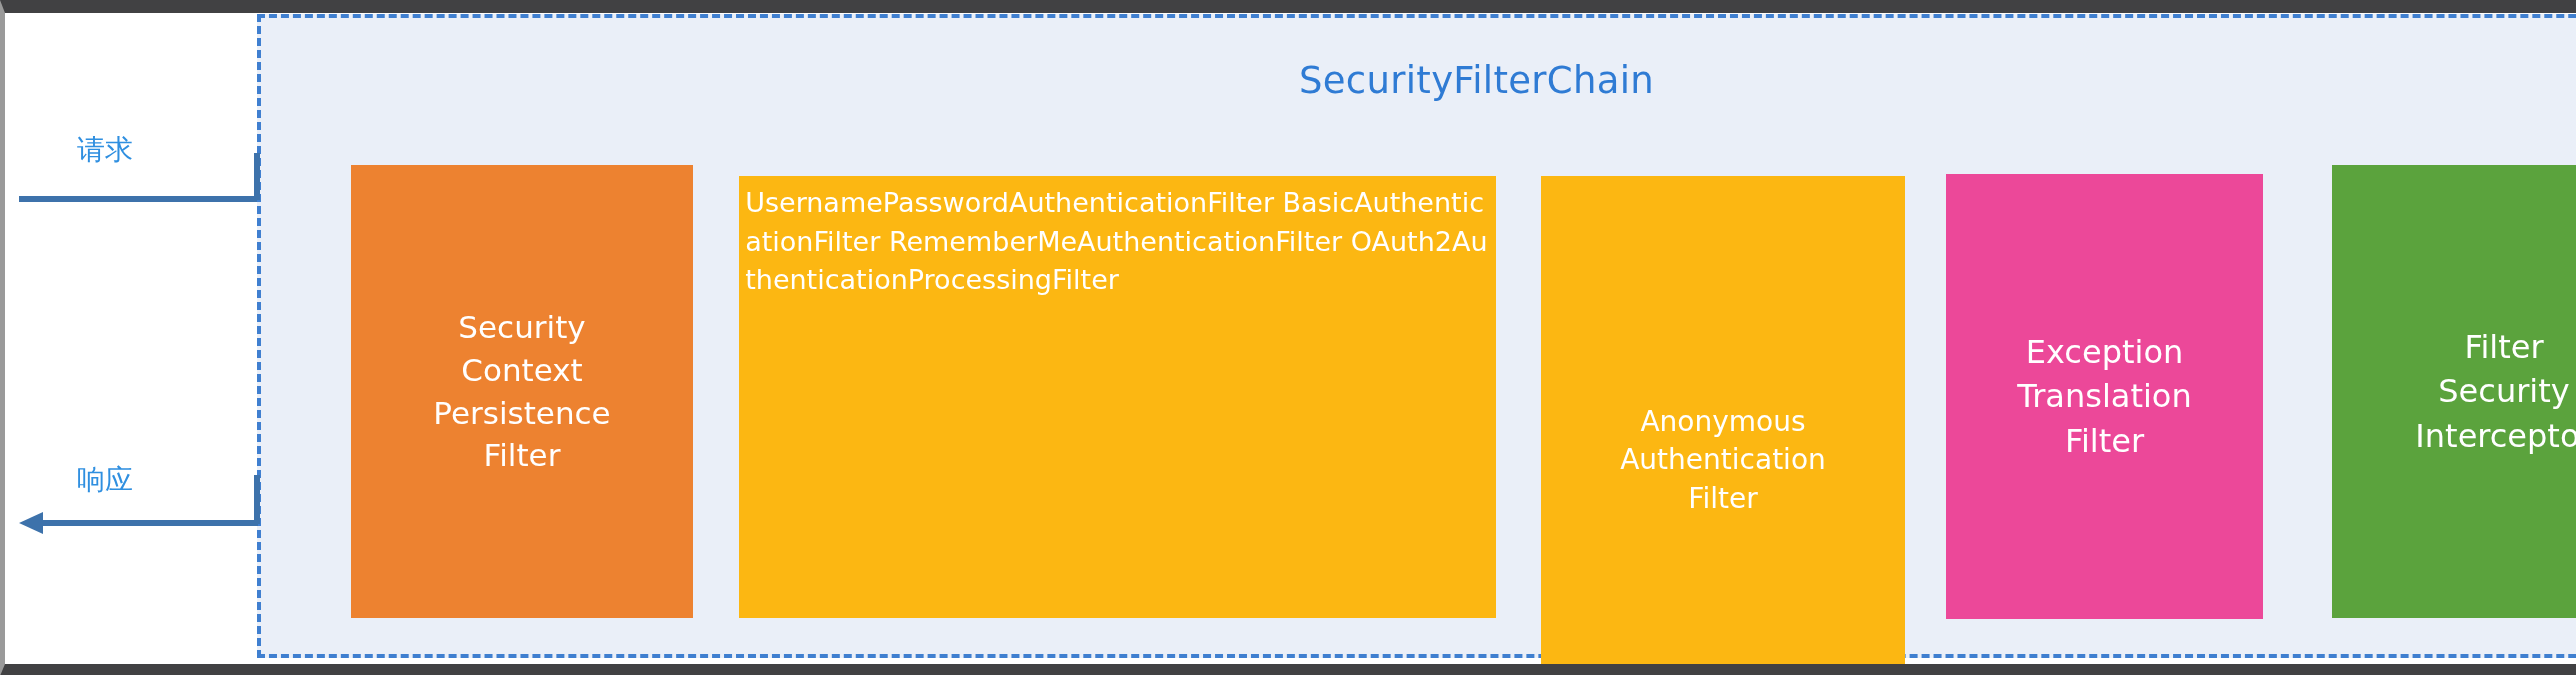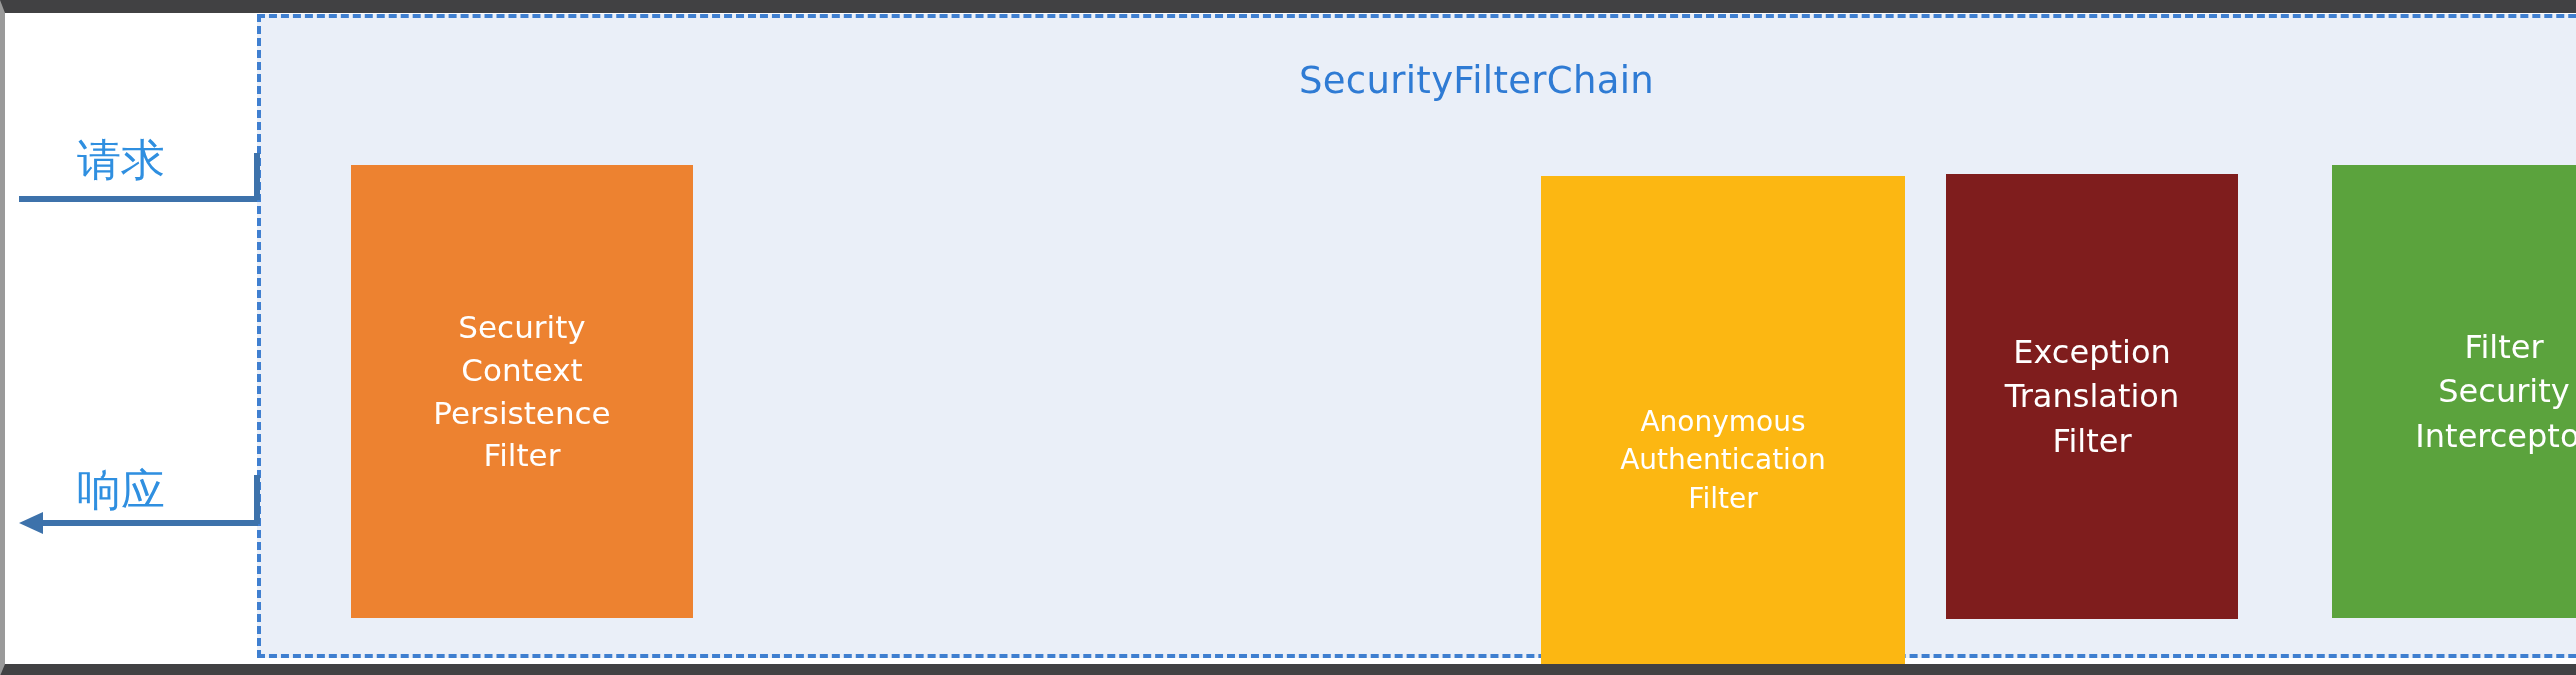"请求" .side-label { font-size: 44px -> 28px }
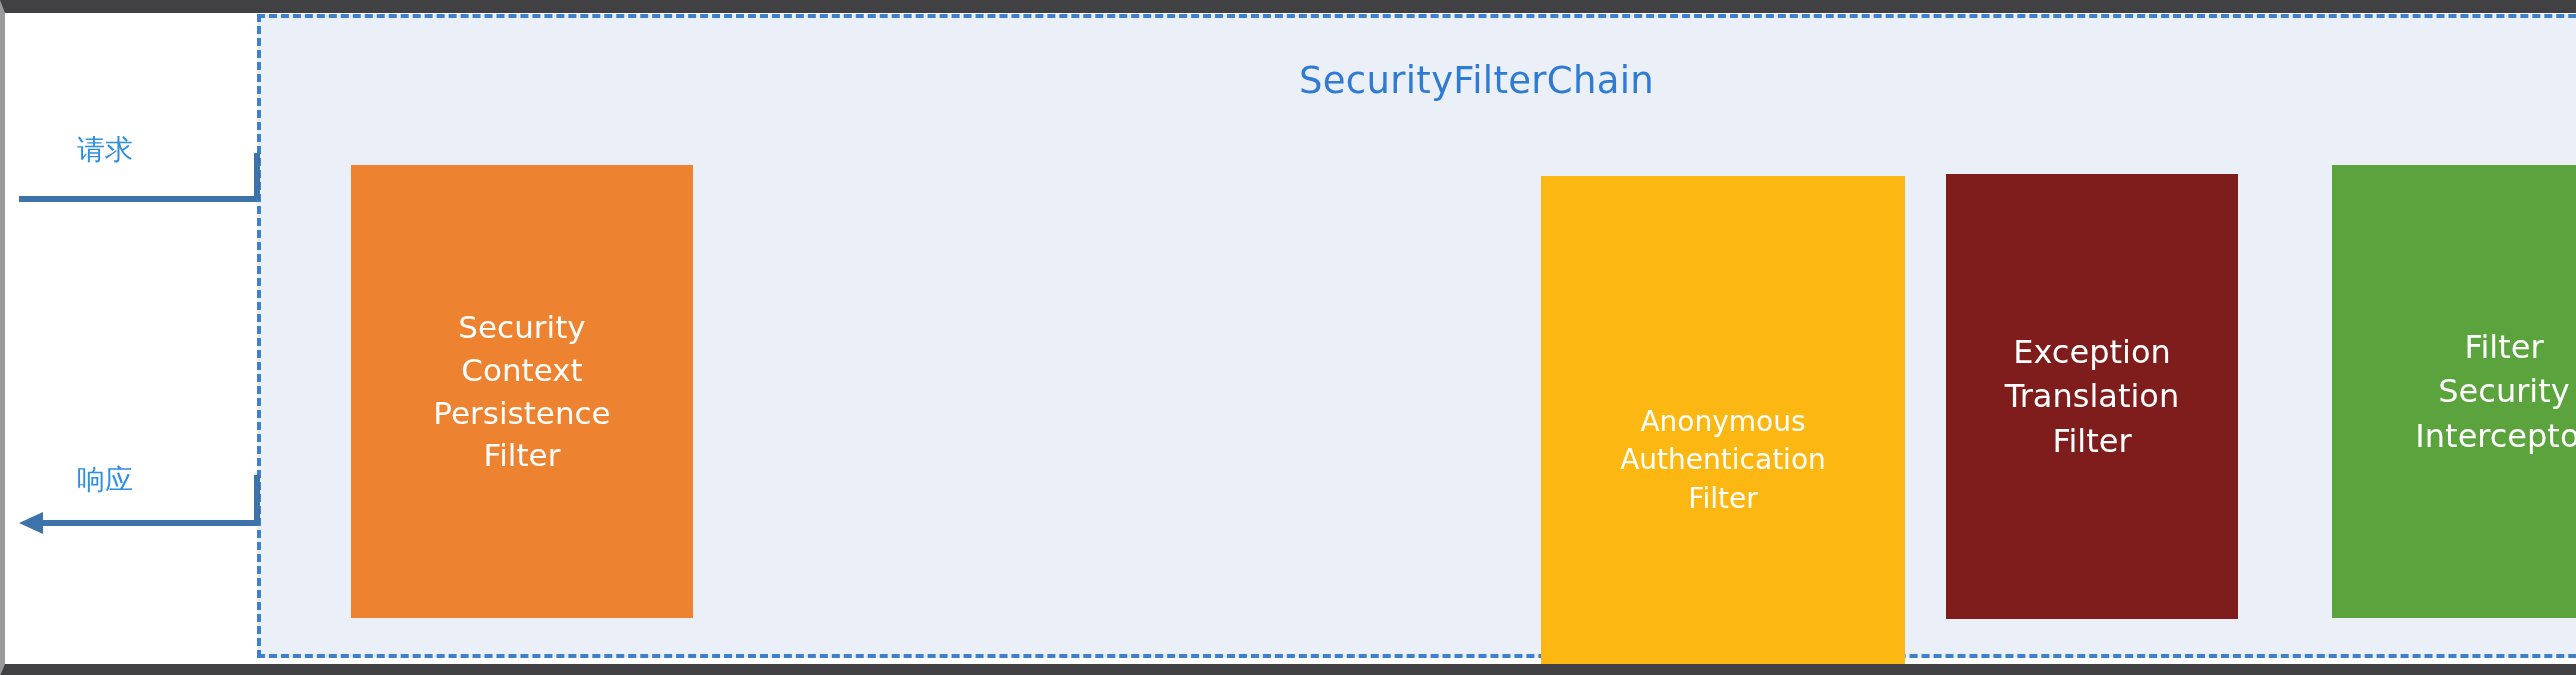"UsernamePasswordAuthenticationFilter" div.fbox { html: none -> <div> <span>UsernamePasswordAuthenticationFilter BasicAuthenticationFilter RememberMeAuthenticationFilter OAuth2AuthenticationProcessingFilter</span> </div> }
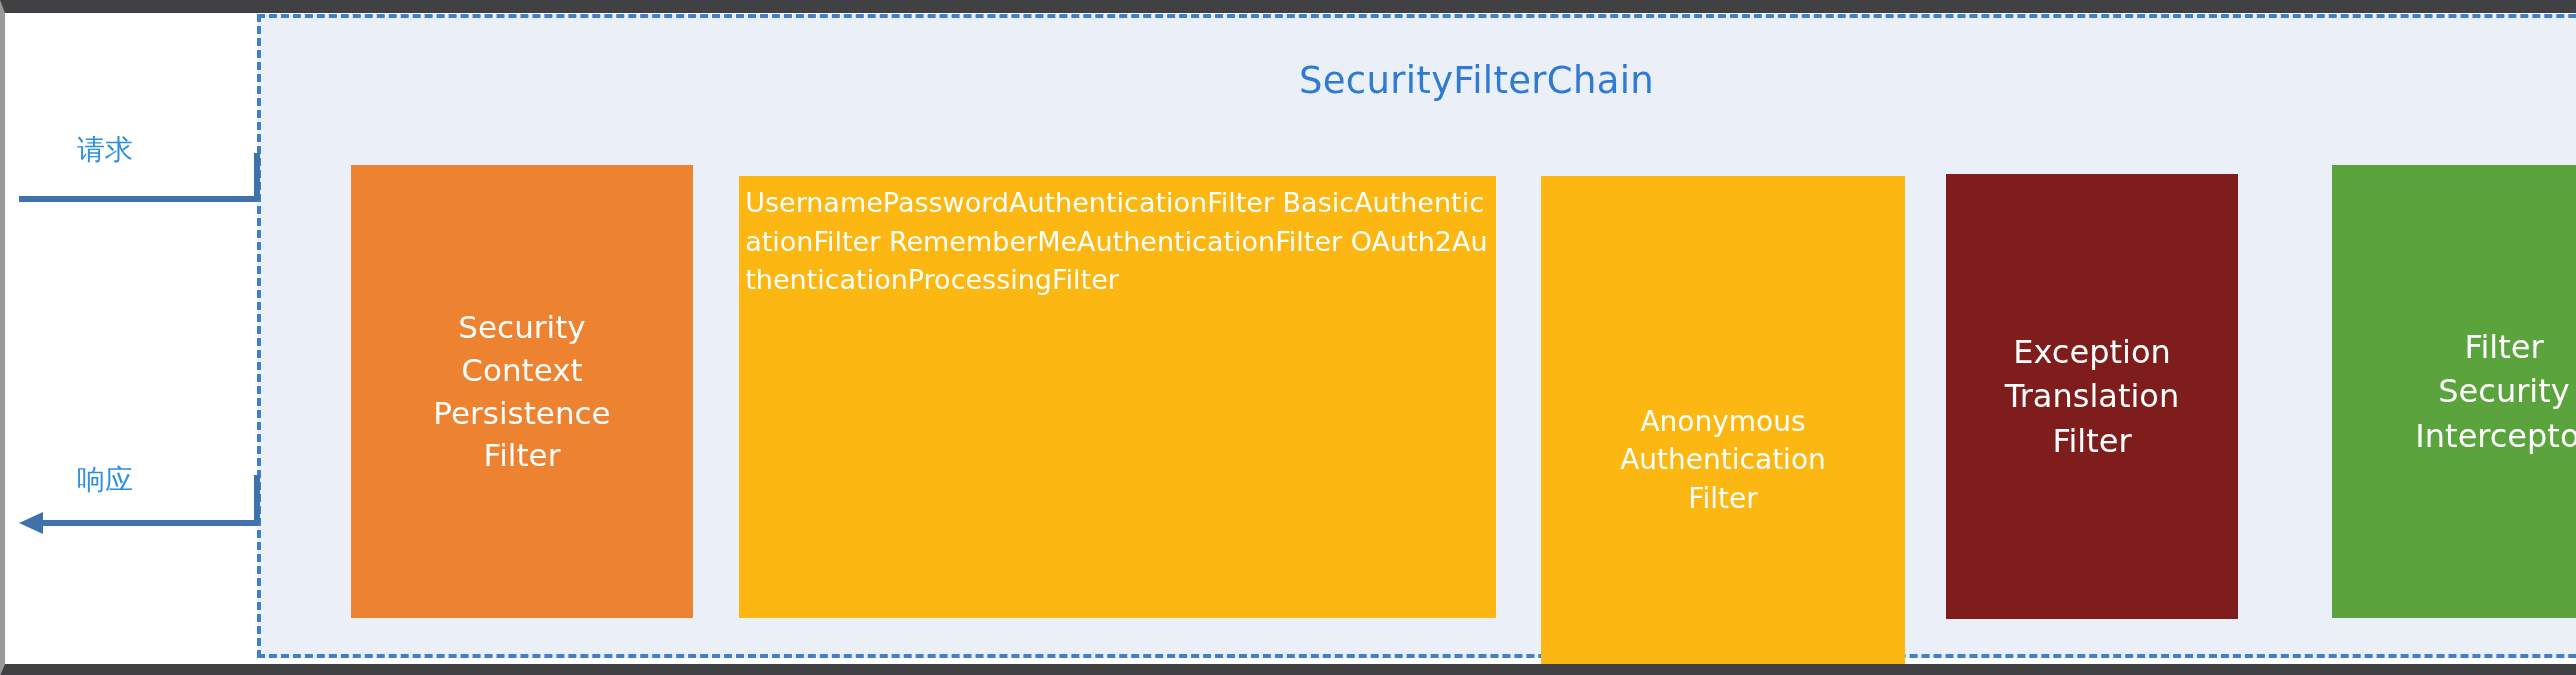"Exception" #box-exception { background: #7f1d1d -> #ec4899; width: 292px -> 317px }
